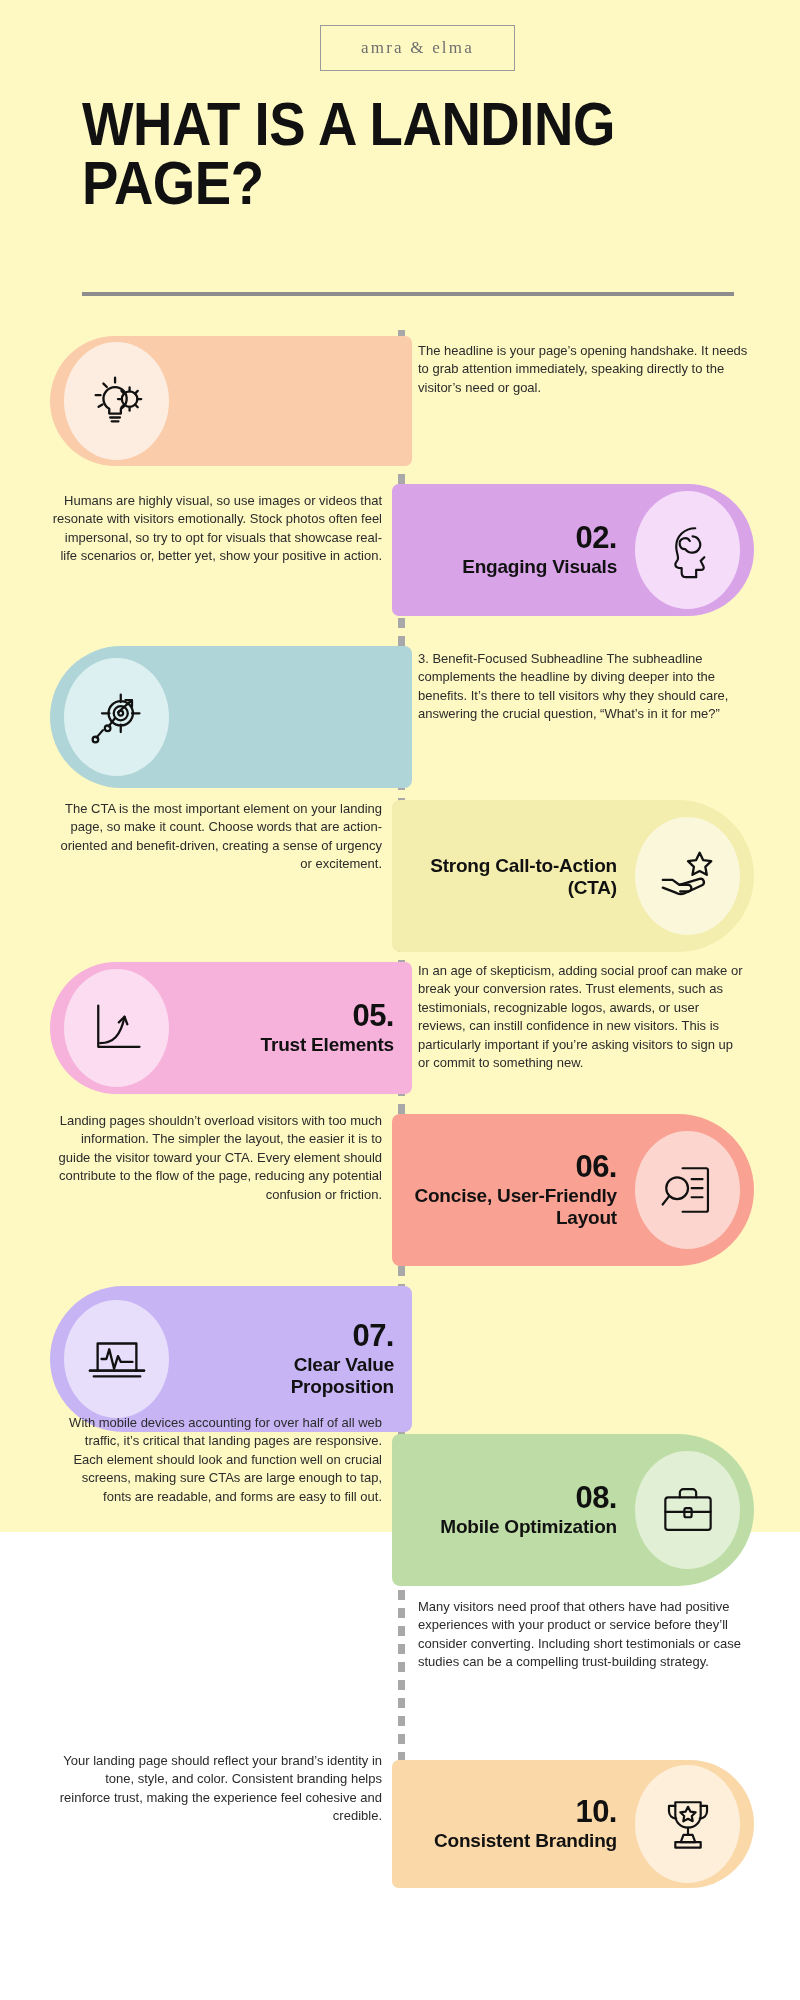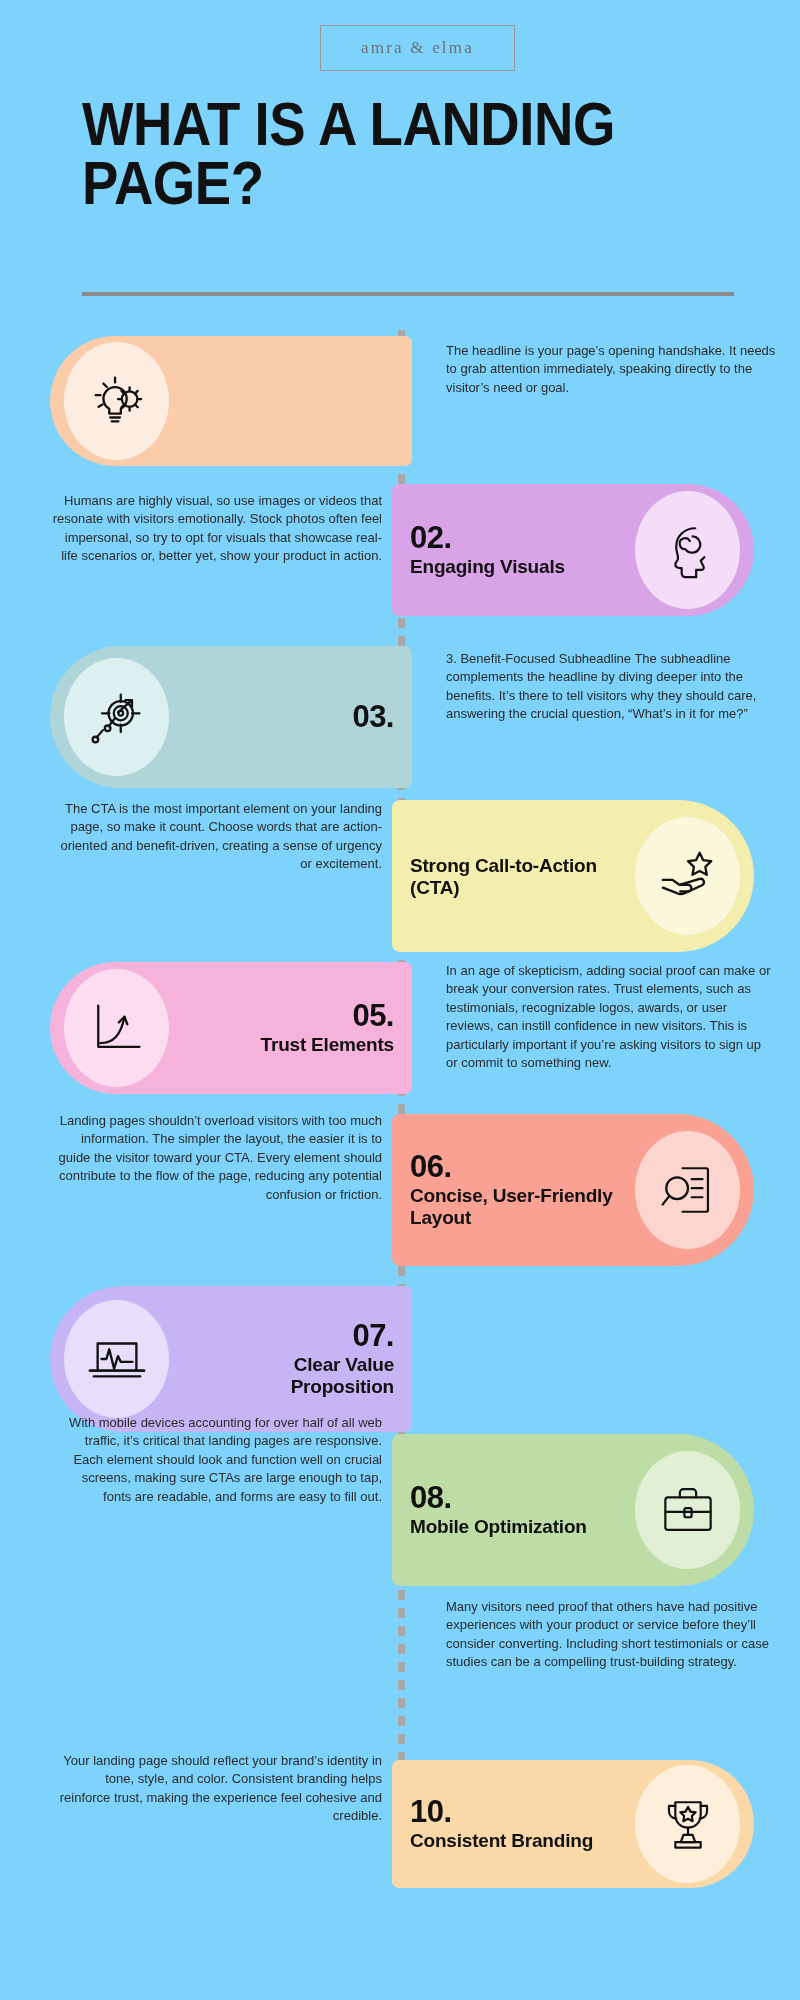"amra & elma" .page { background: #7dd3fc -> #fef9c3; height: 2000px -> 1532px }
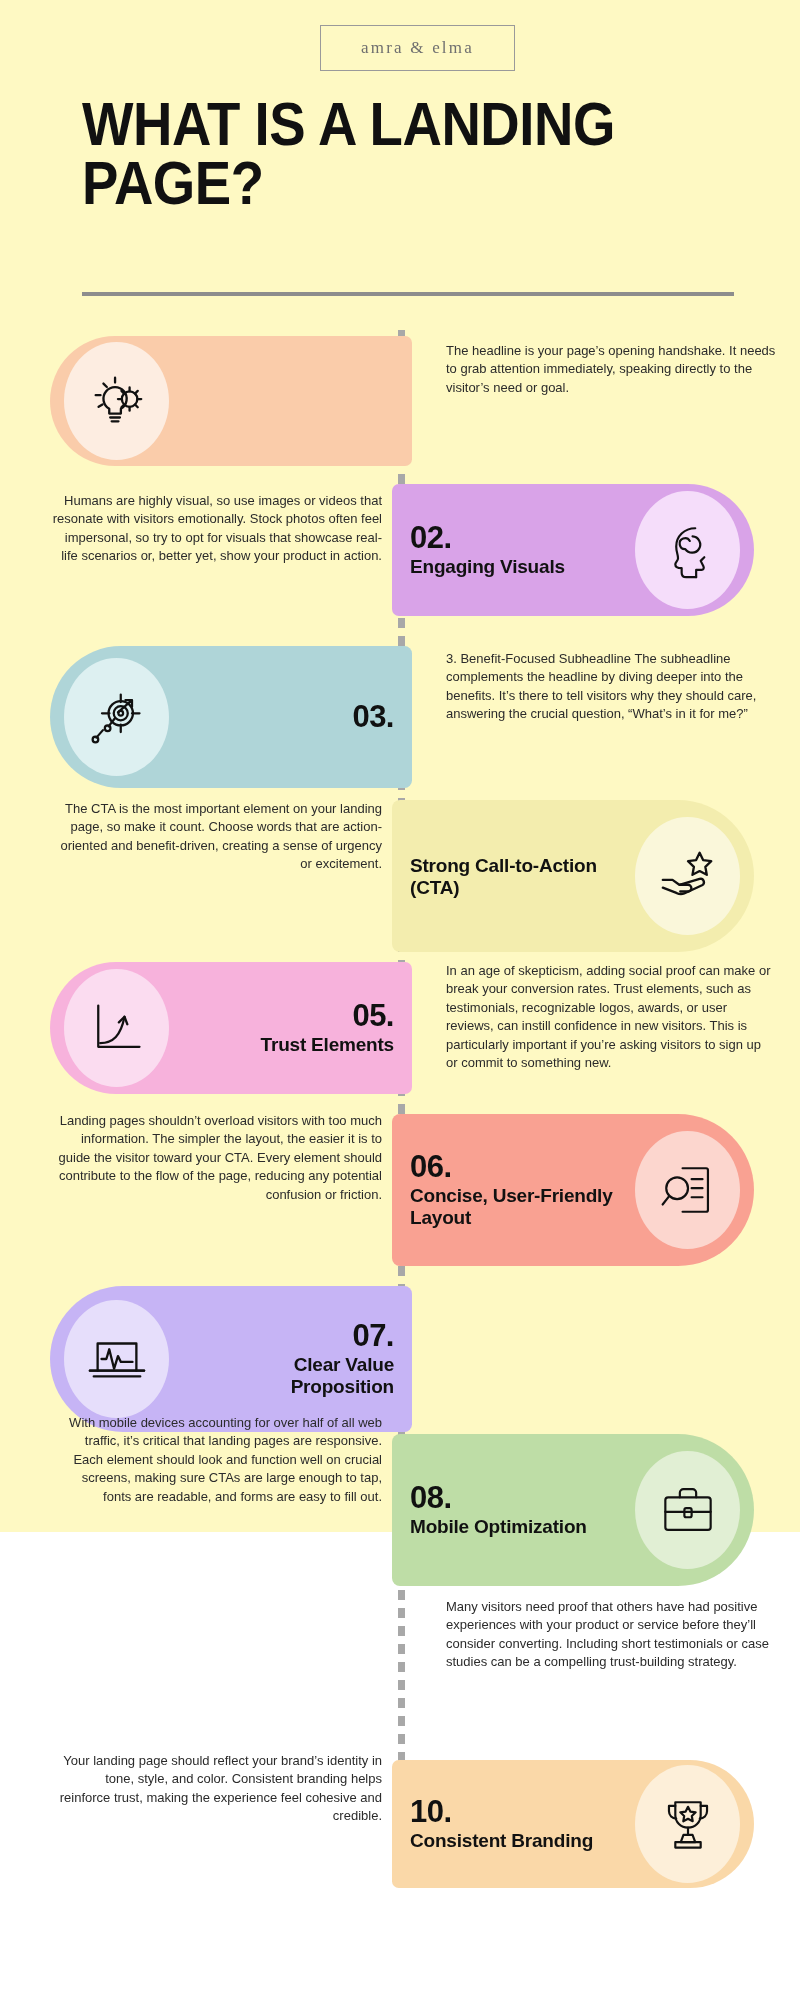"The headline is your page’s" .copy.onright { margin-left: 28px -> none }
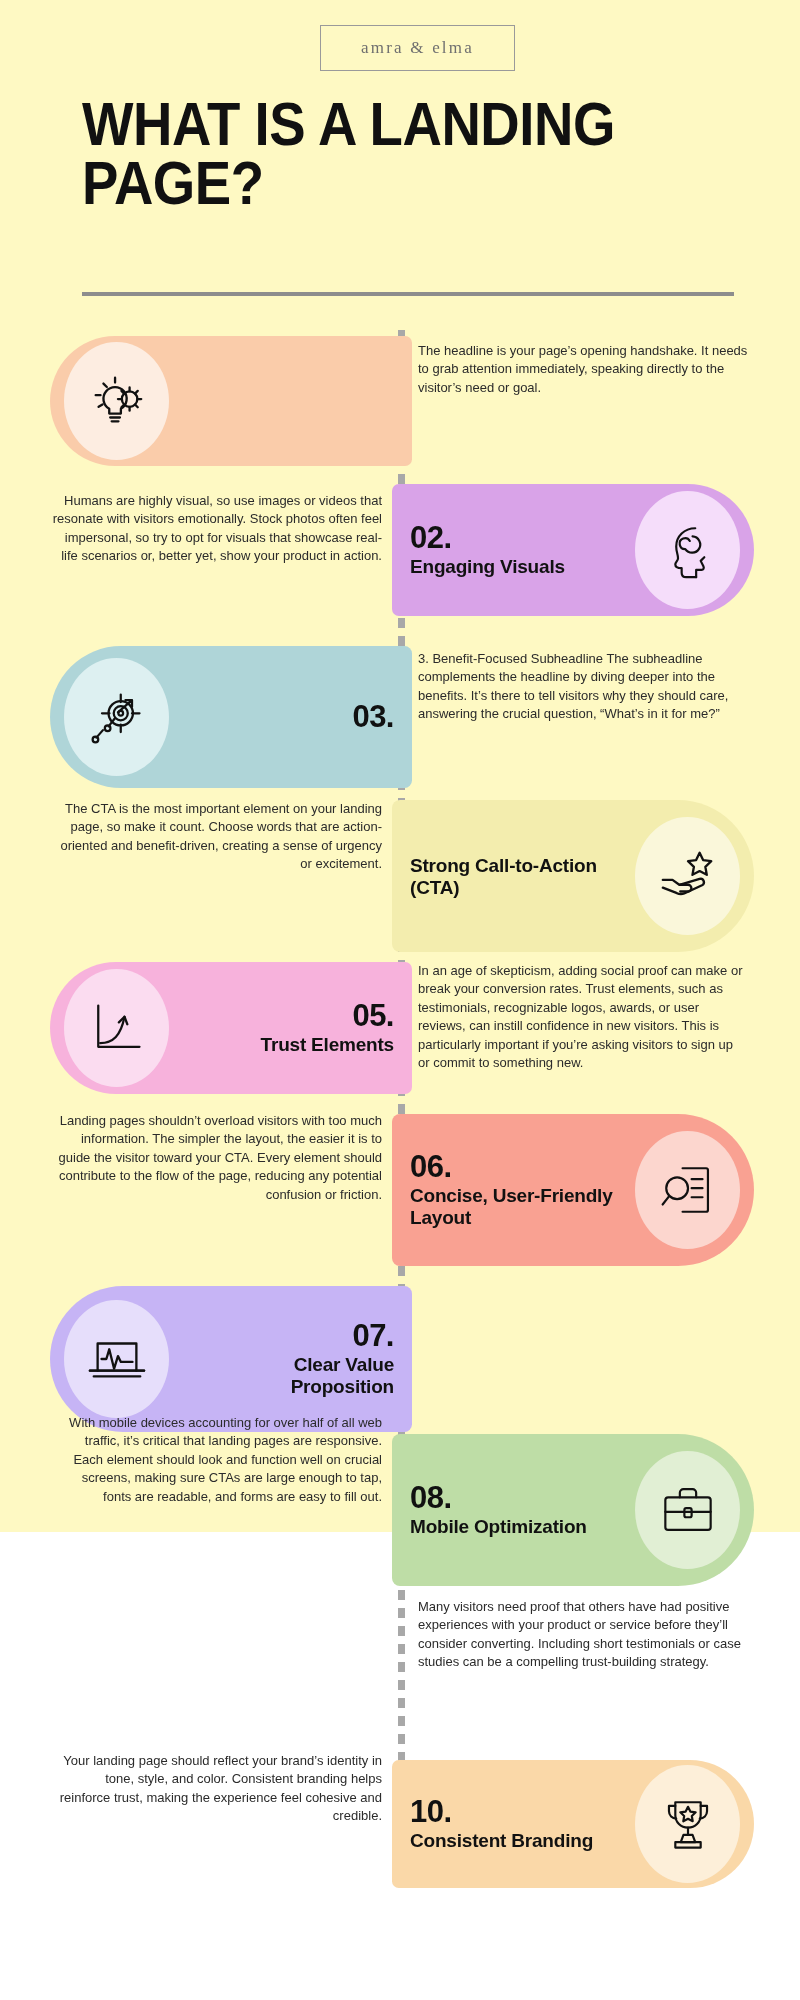"Humans are highly visual, so" div.copy { text: product -> positive }
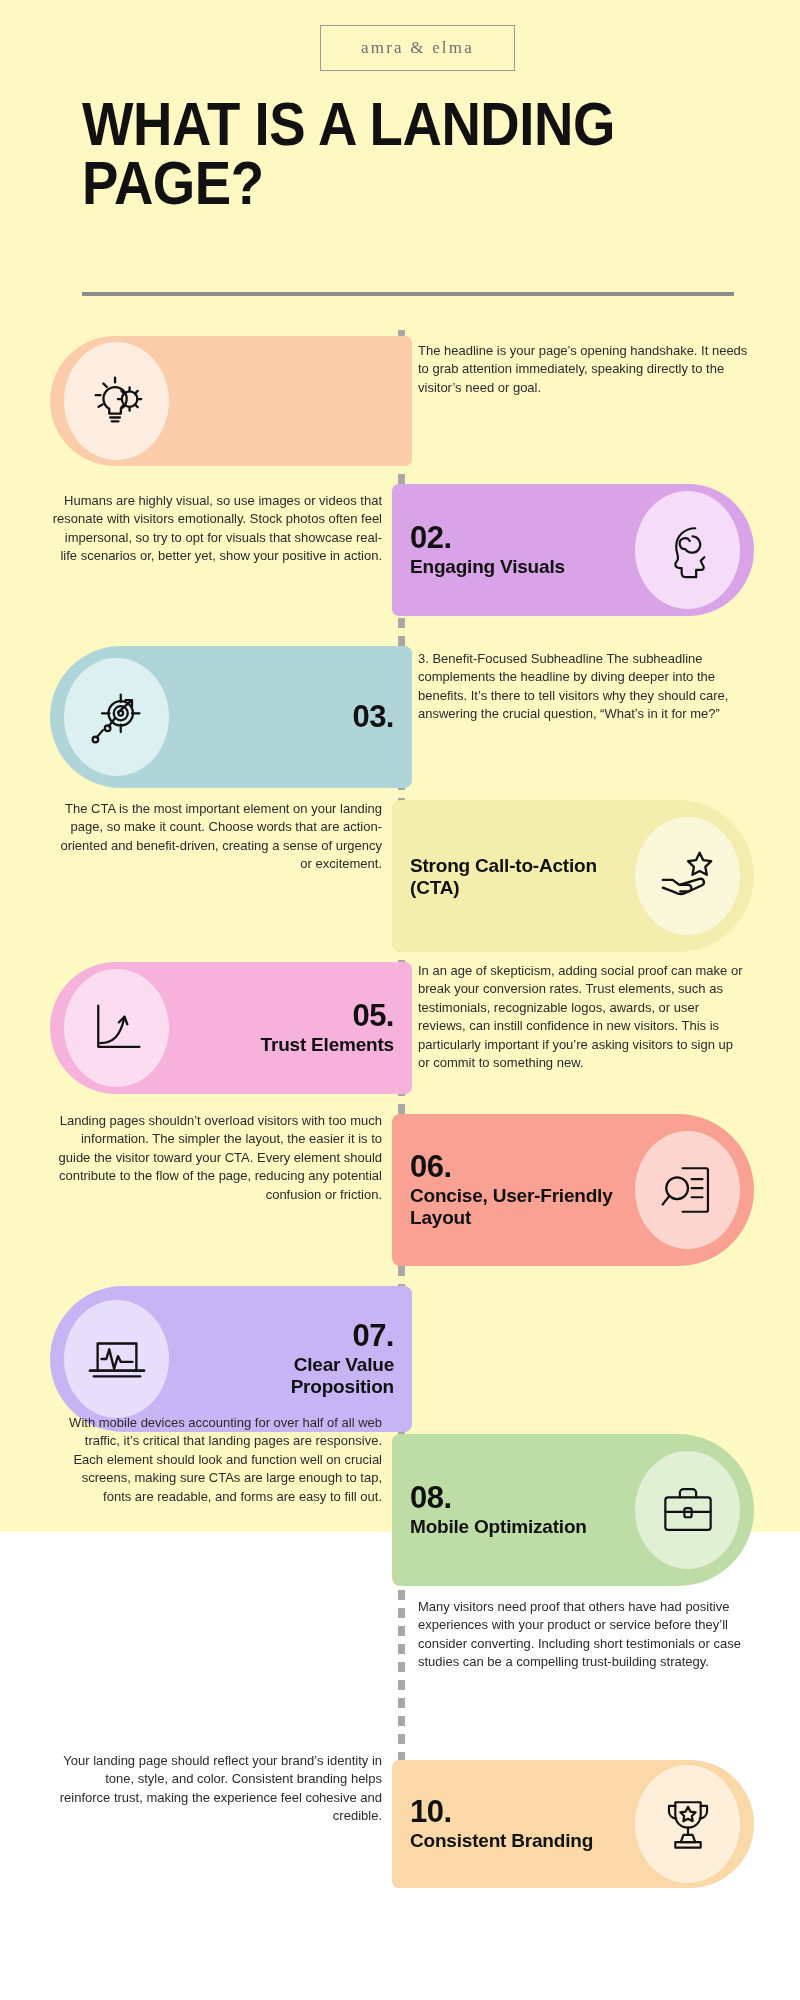"02." .pill.right .labelblock { text-align: left -> right }
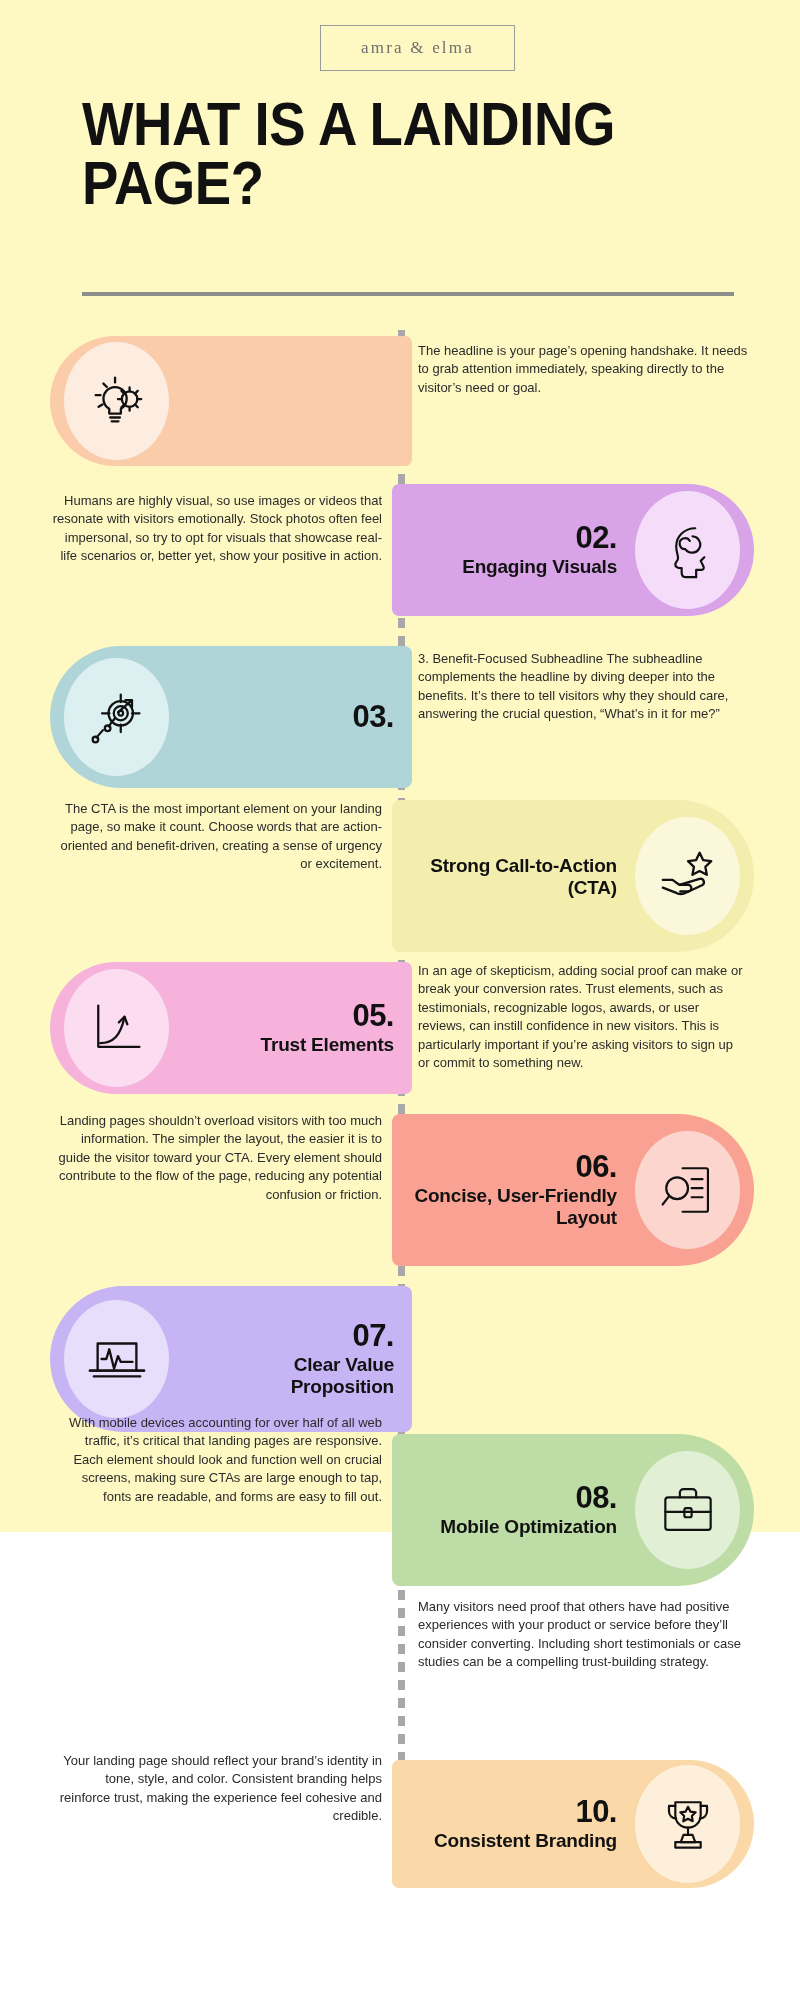"03." div.num { html: <div>03.</div> -> none }
